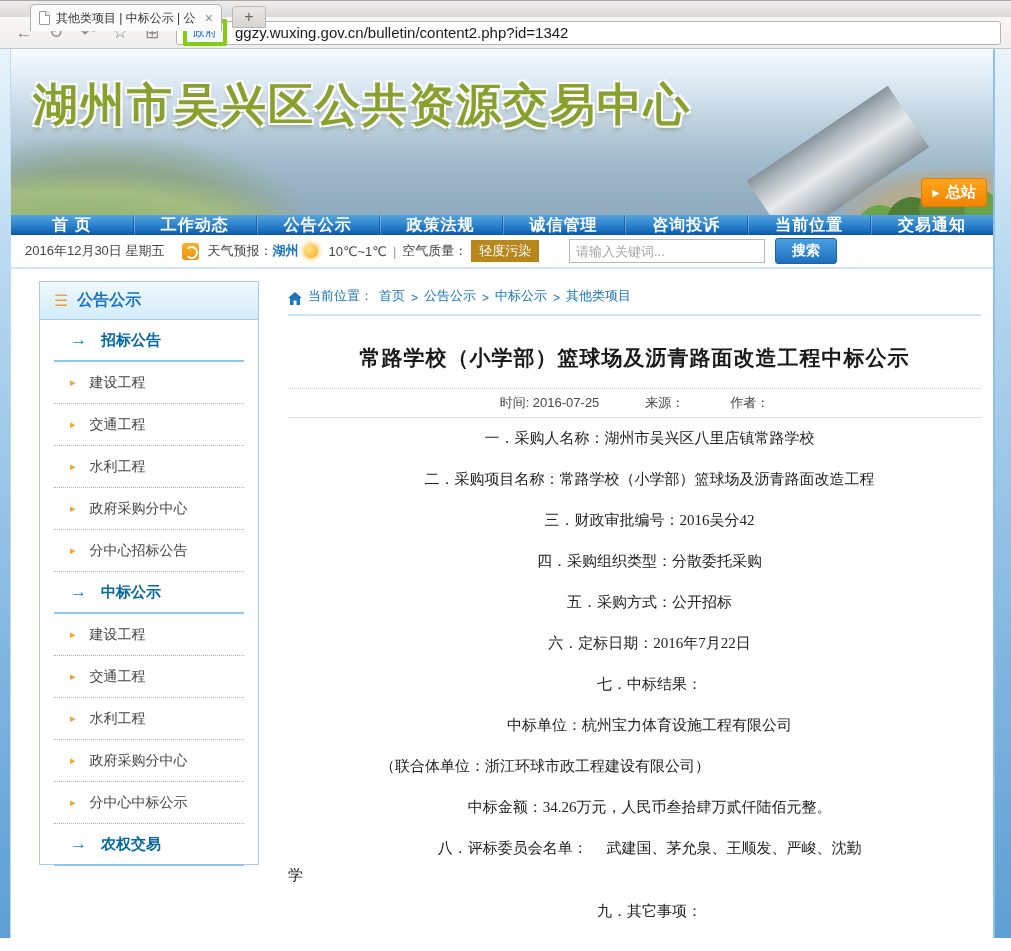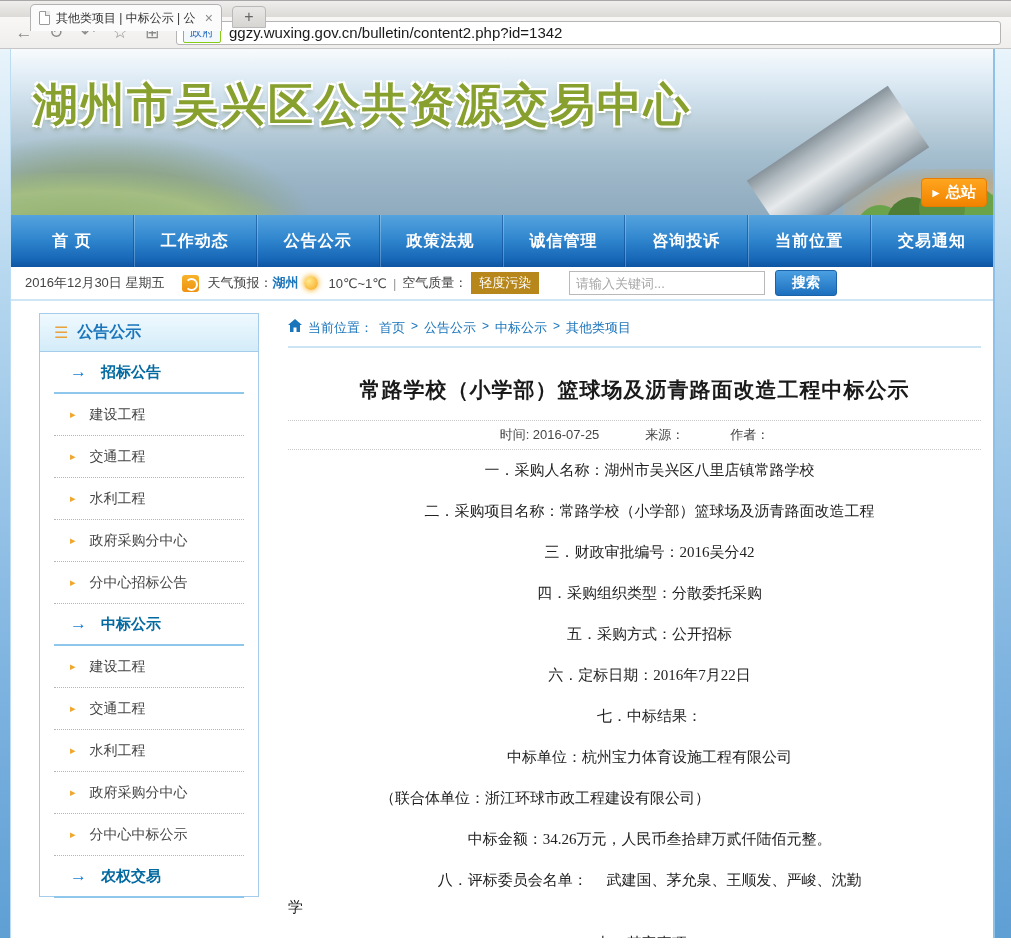"政府" .gov-badge { border: 1px solid #84cc16 -> 4px solid #84cc16 }
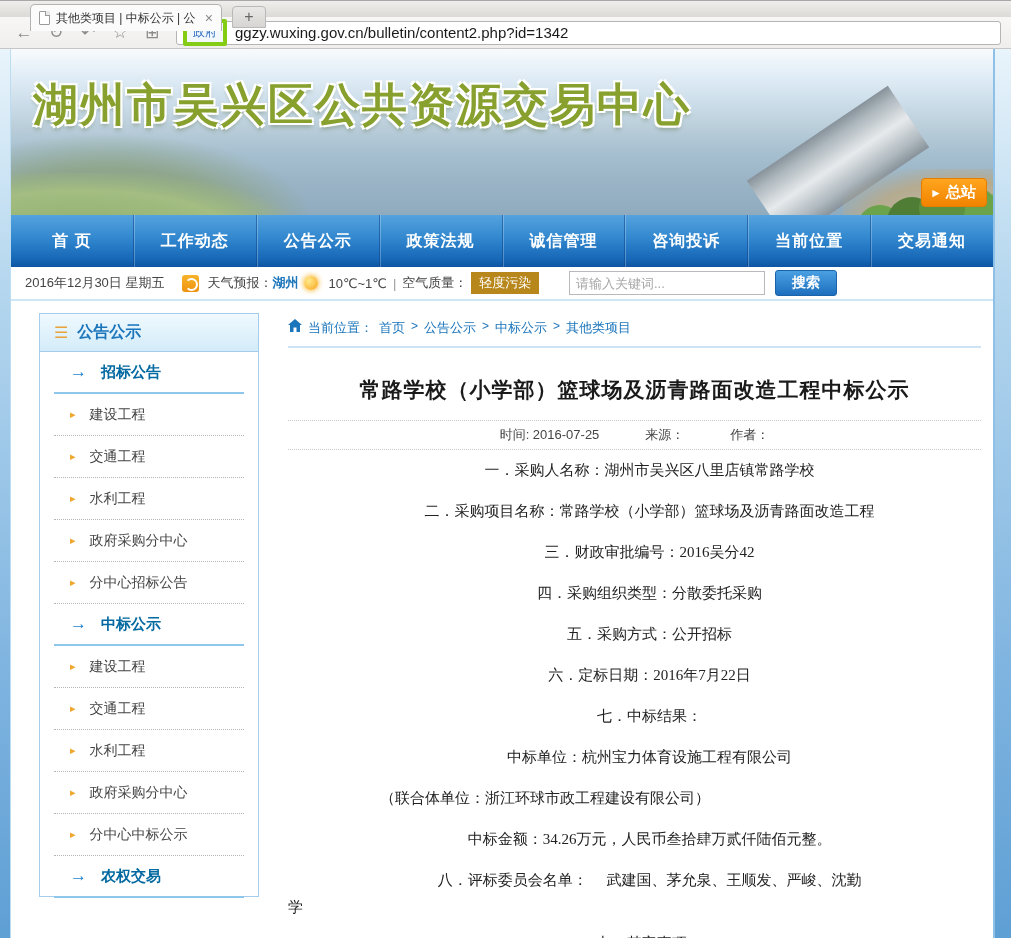"首 页" .nav { height: 52px -> 20px }
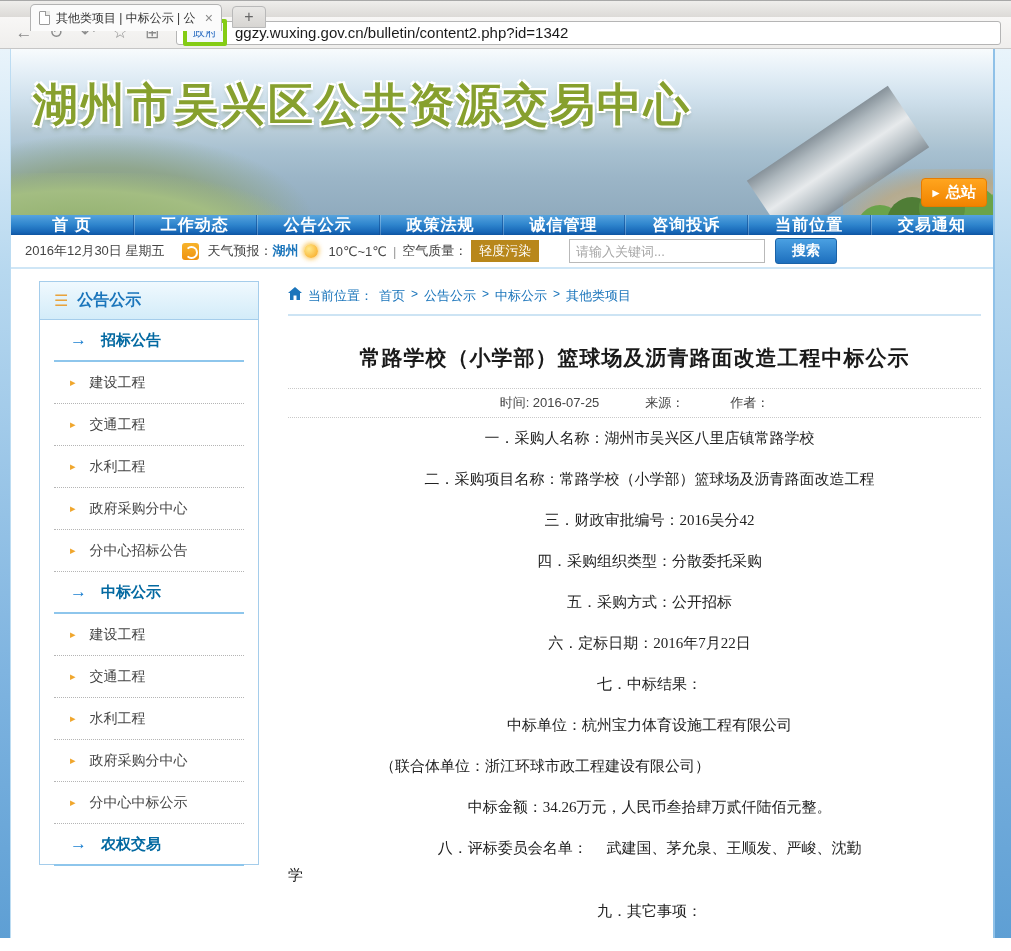"当前位置：" .breadcrumb { align-items: flex-start -> flex-end }
